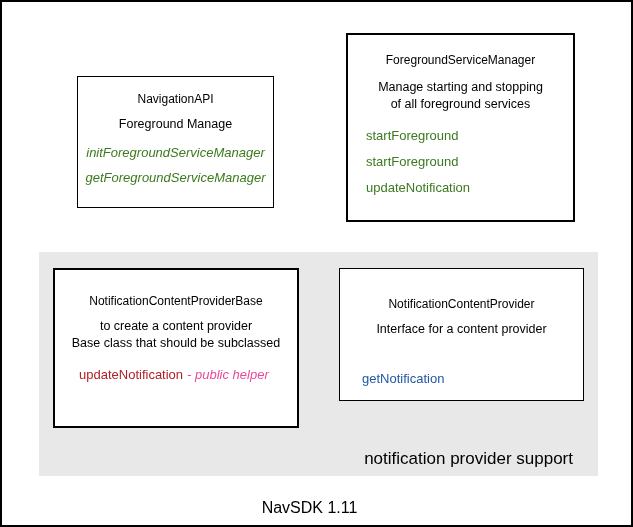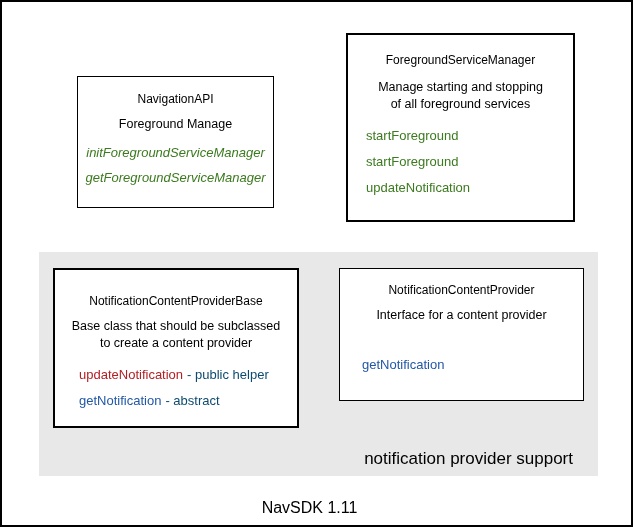"NotificationContentProvider" #box-ncp .box-title { margin-top: 14px -> 28px }
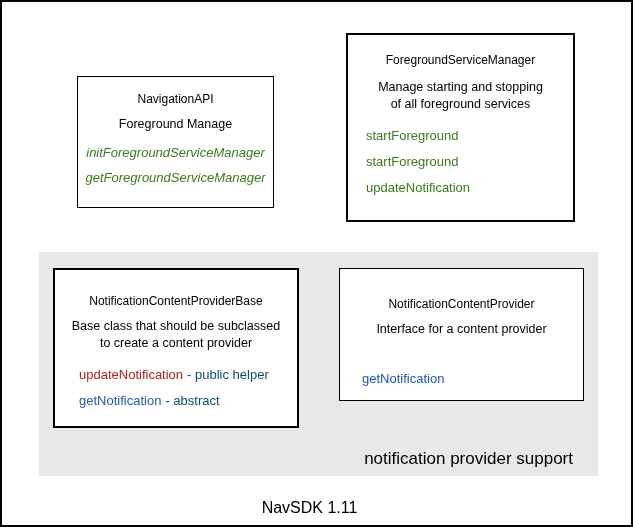"Base class that should be" div { order: before "to create a content provider" -> after "to create a content provider" }
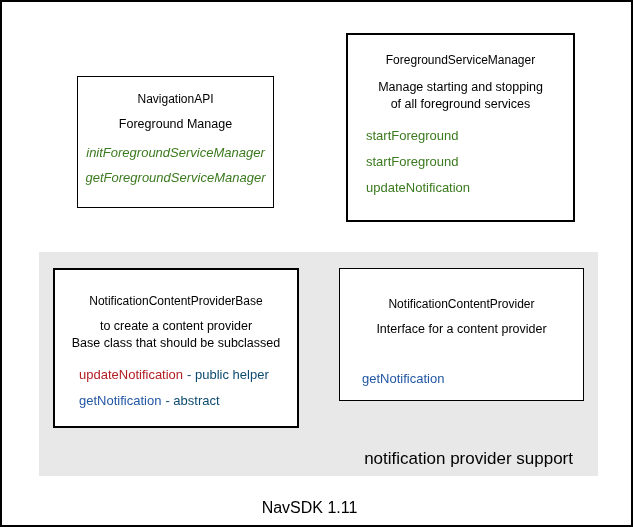"- public helper" .annot { color: #0c4a6e -> #ec4899; font-style: none -> italic }
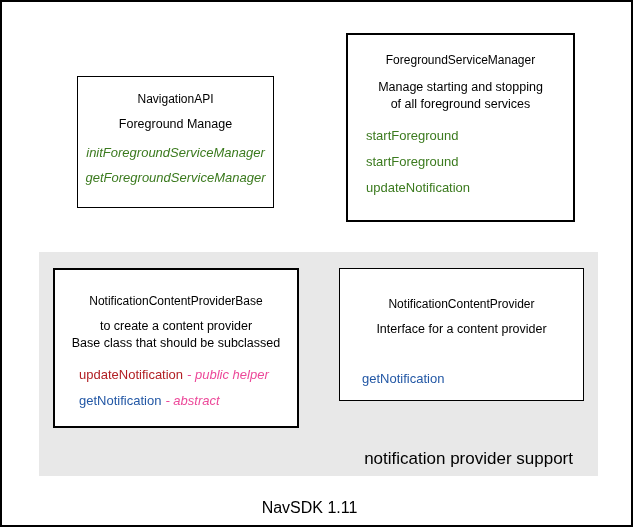"getNotification - abstract" div.mrow { html: <div> <span>getNotification</span><span>- abstract</span> </div> -> none }
